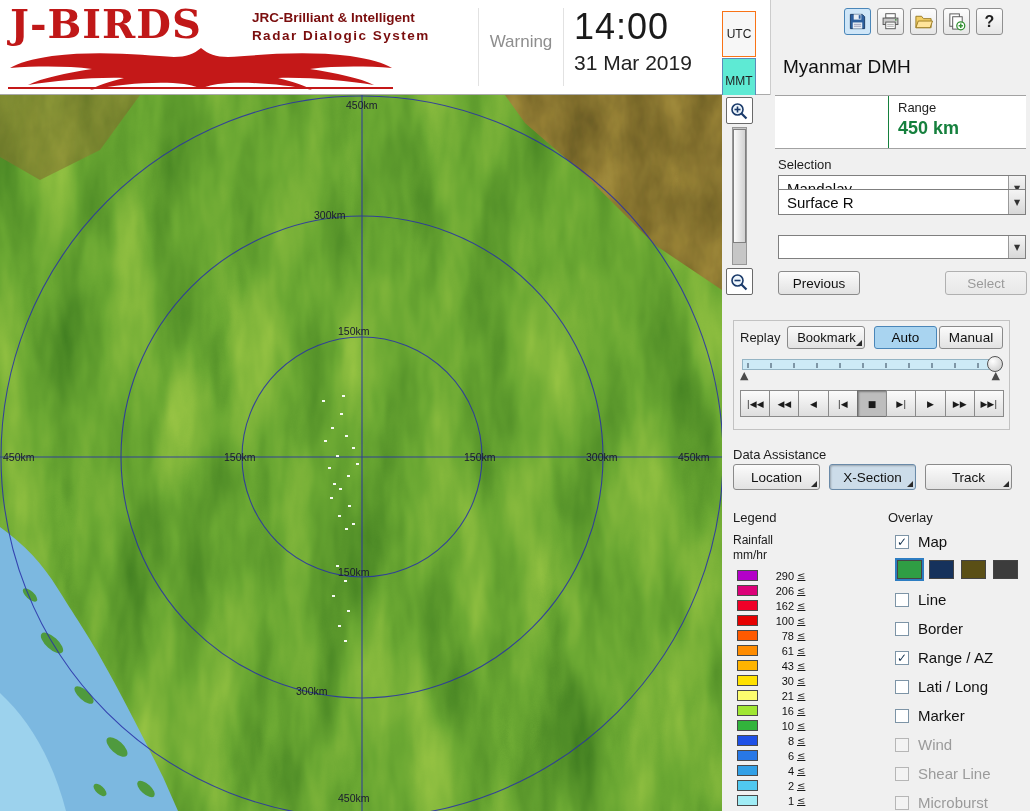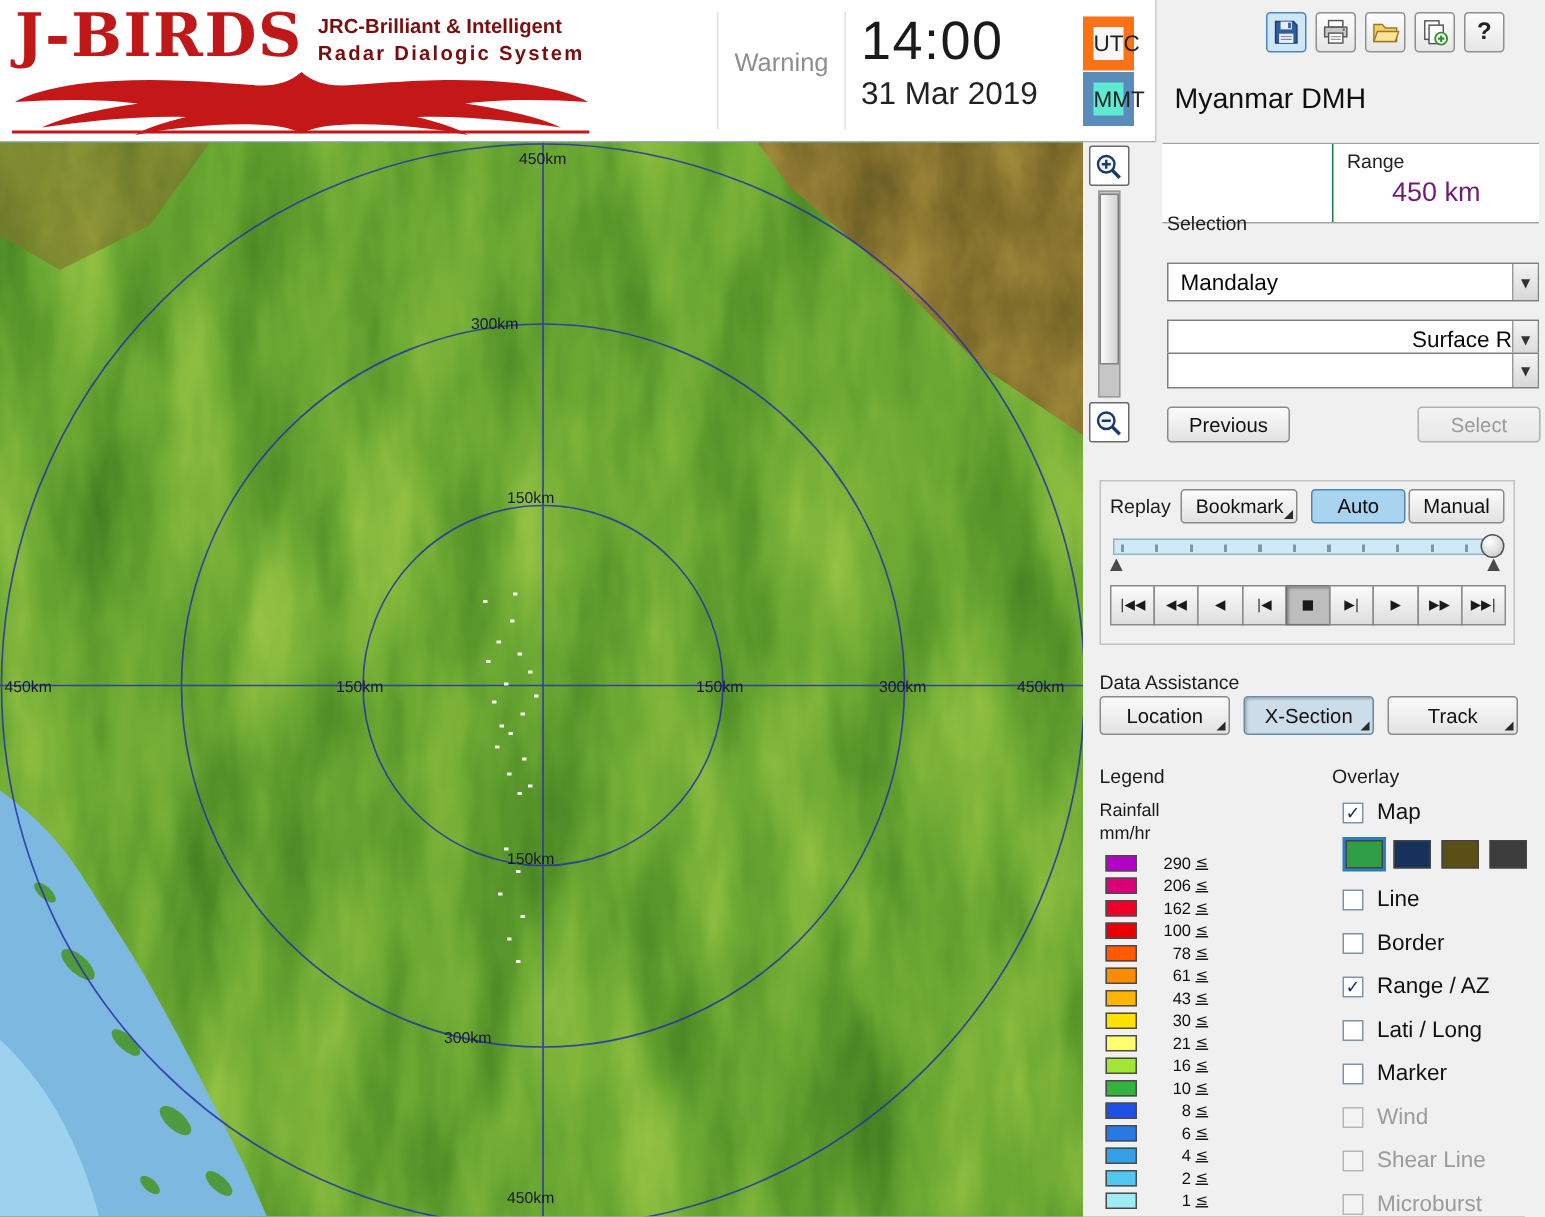"J-BIRDS" .logo-area { gap: none -> 40px }
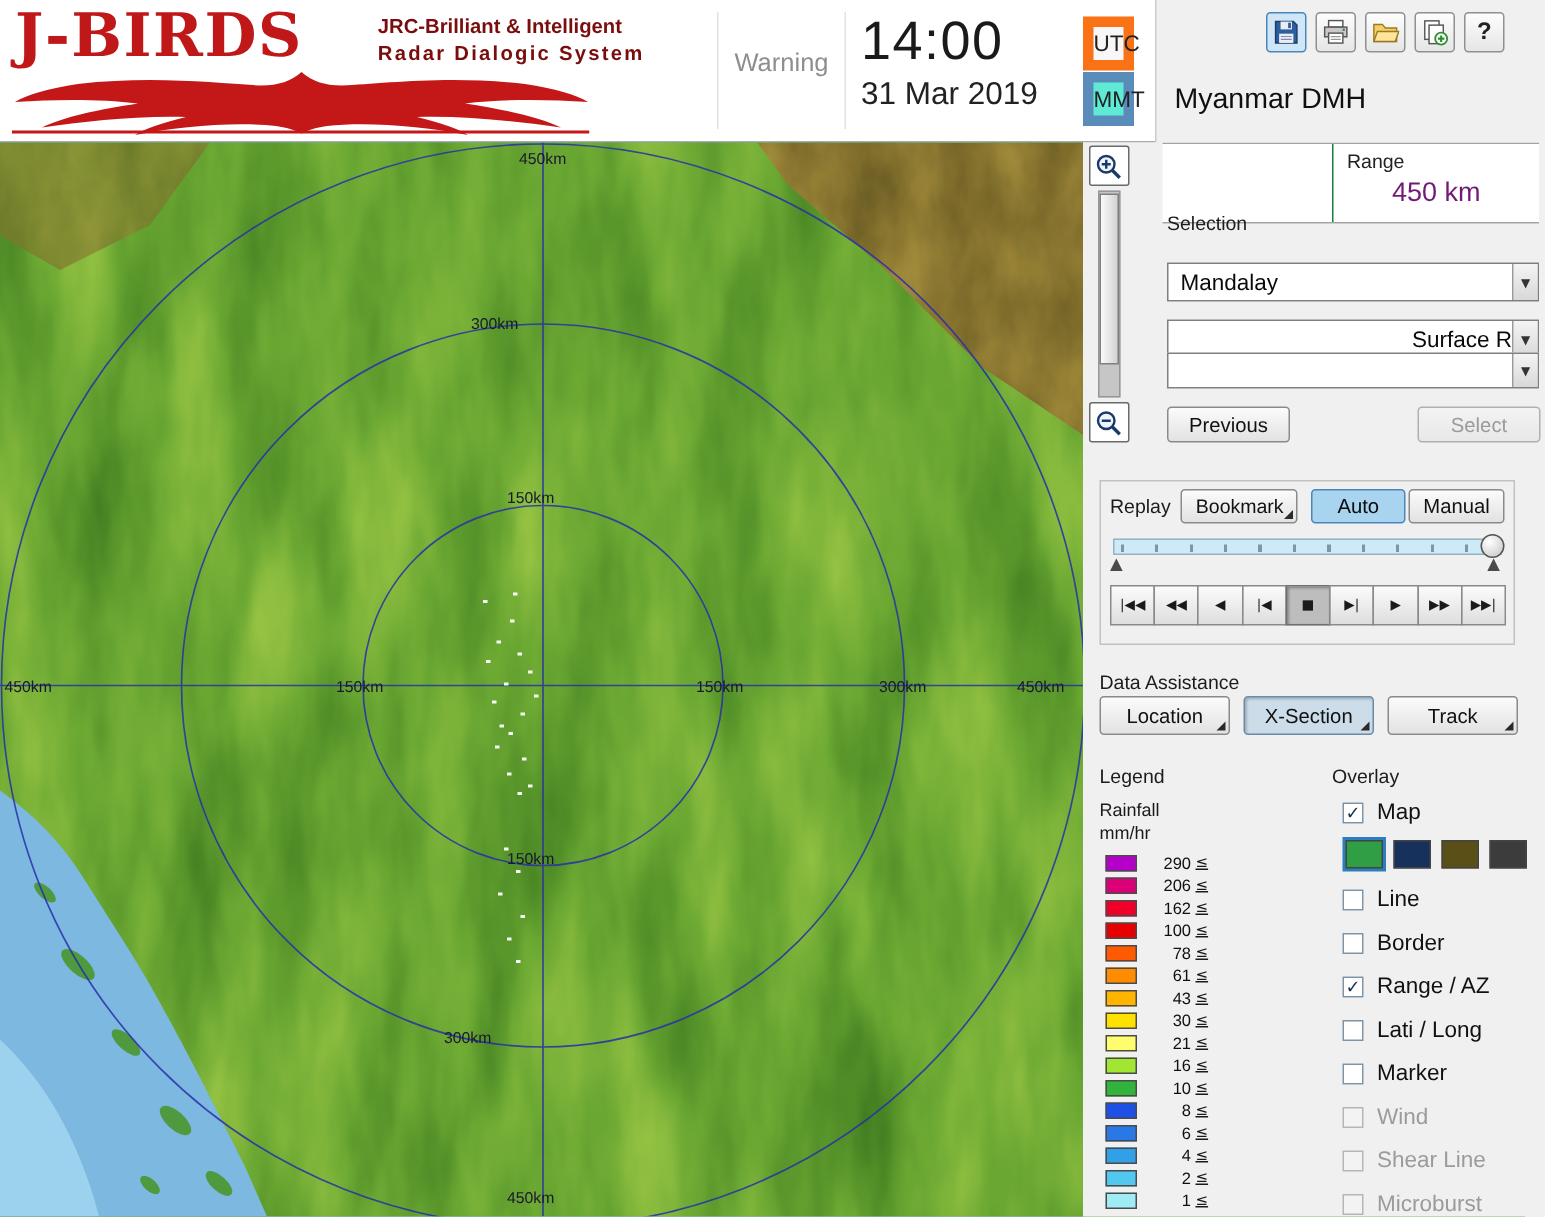"UTC" .tz-btn { border: 7px solid #f97316 -> 1px solid #f97316; font-size: 15px -> 12px; height: 36px -> 46px }
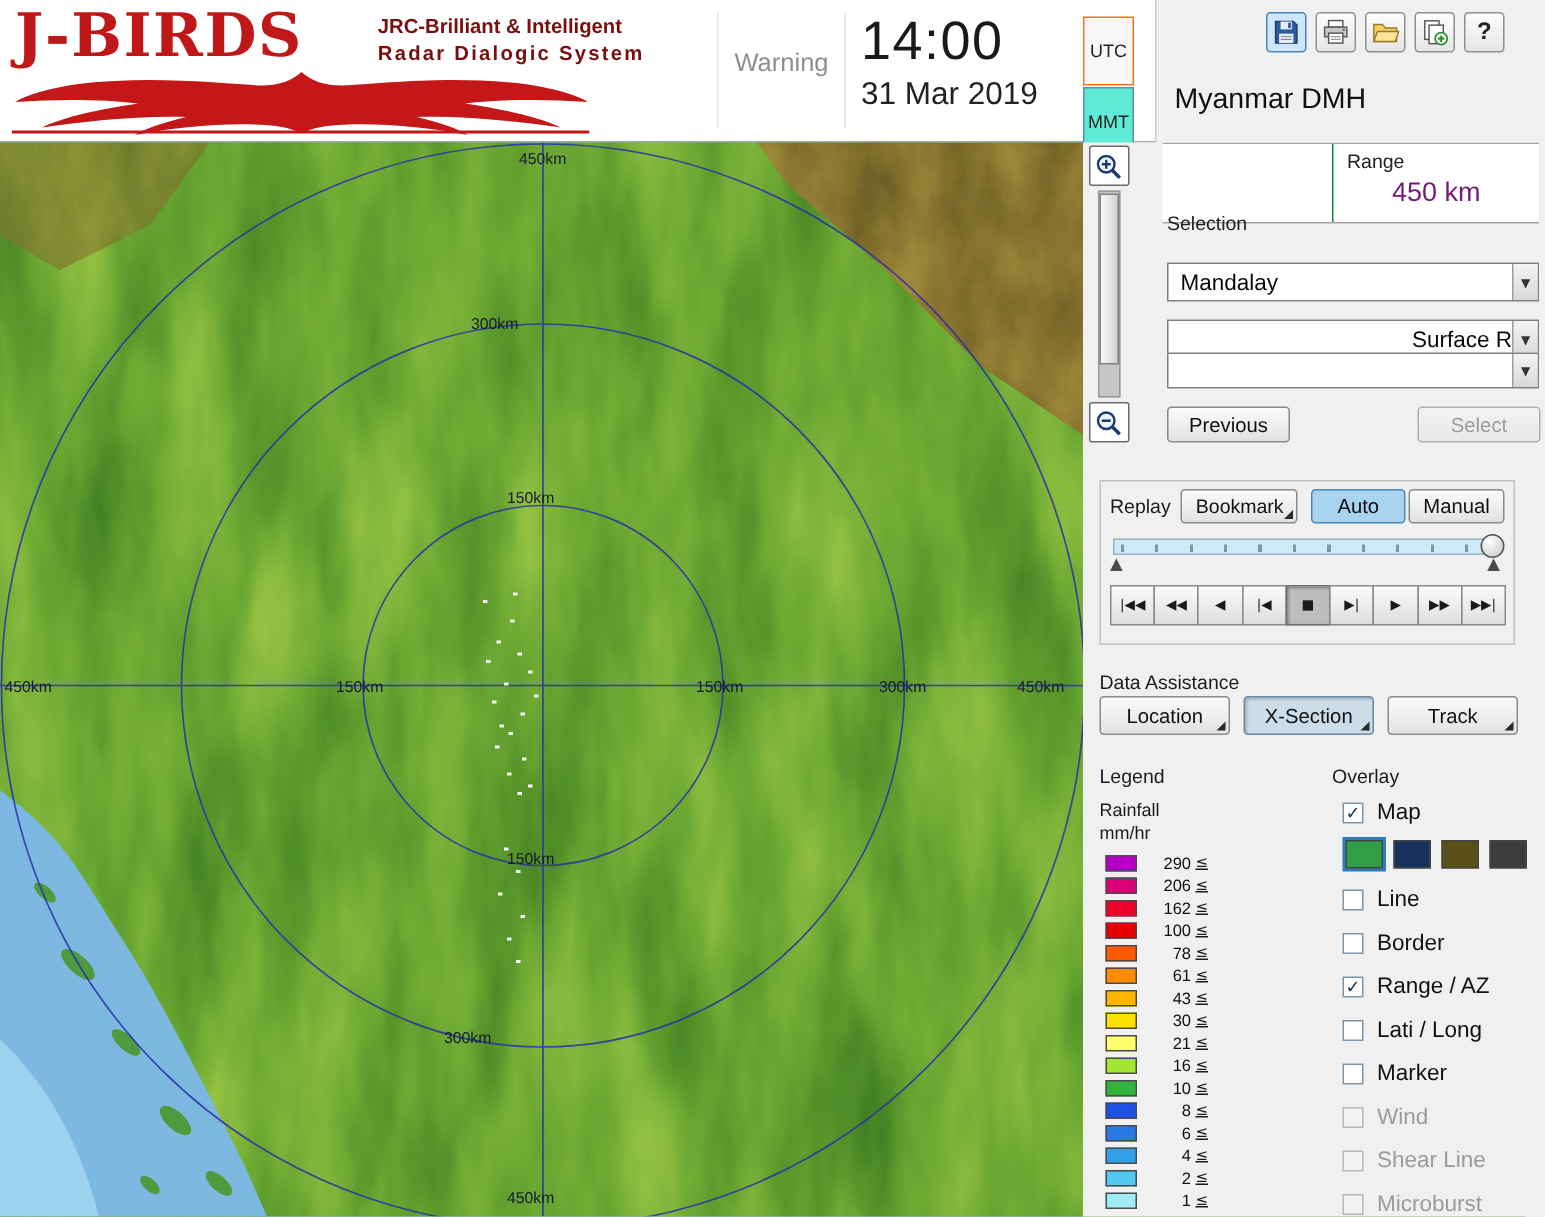"450 km" .range-value { color: #701a75 -> #15803d; font-weight: none -> bold; text-align: center -> left }
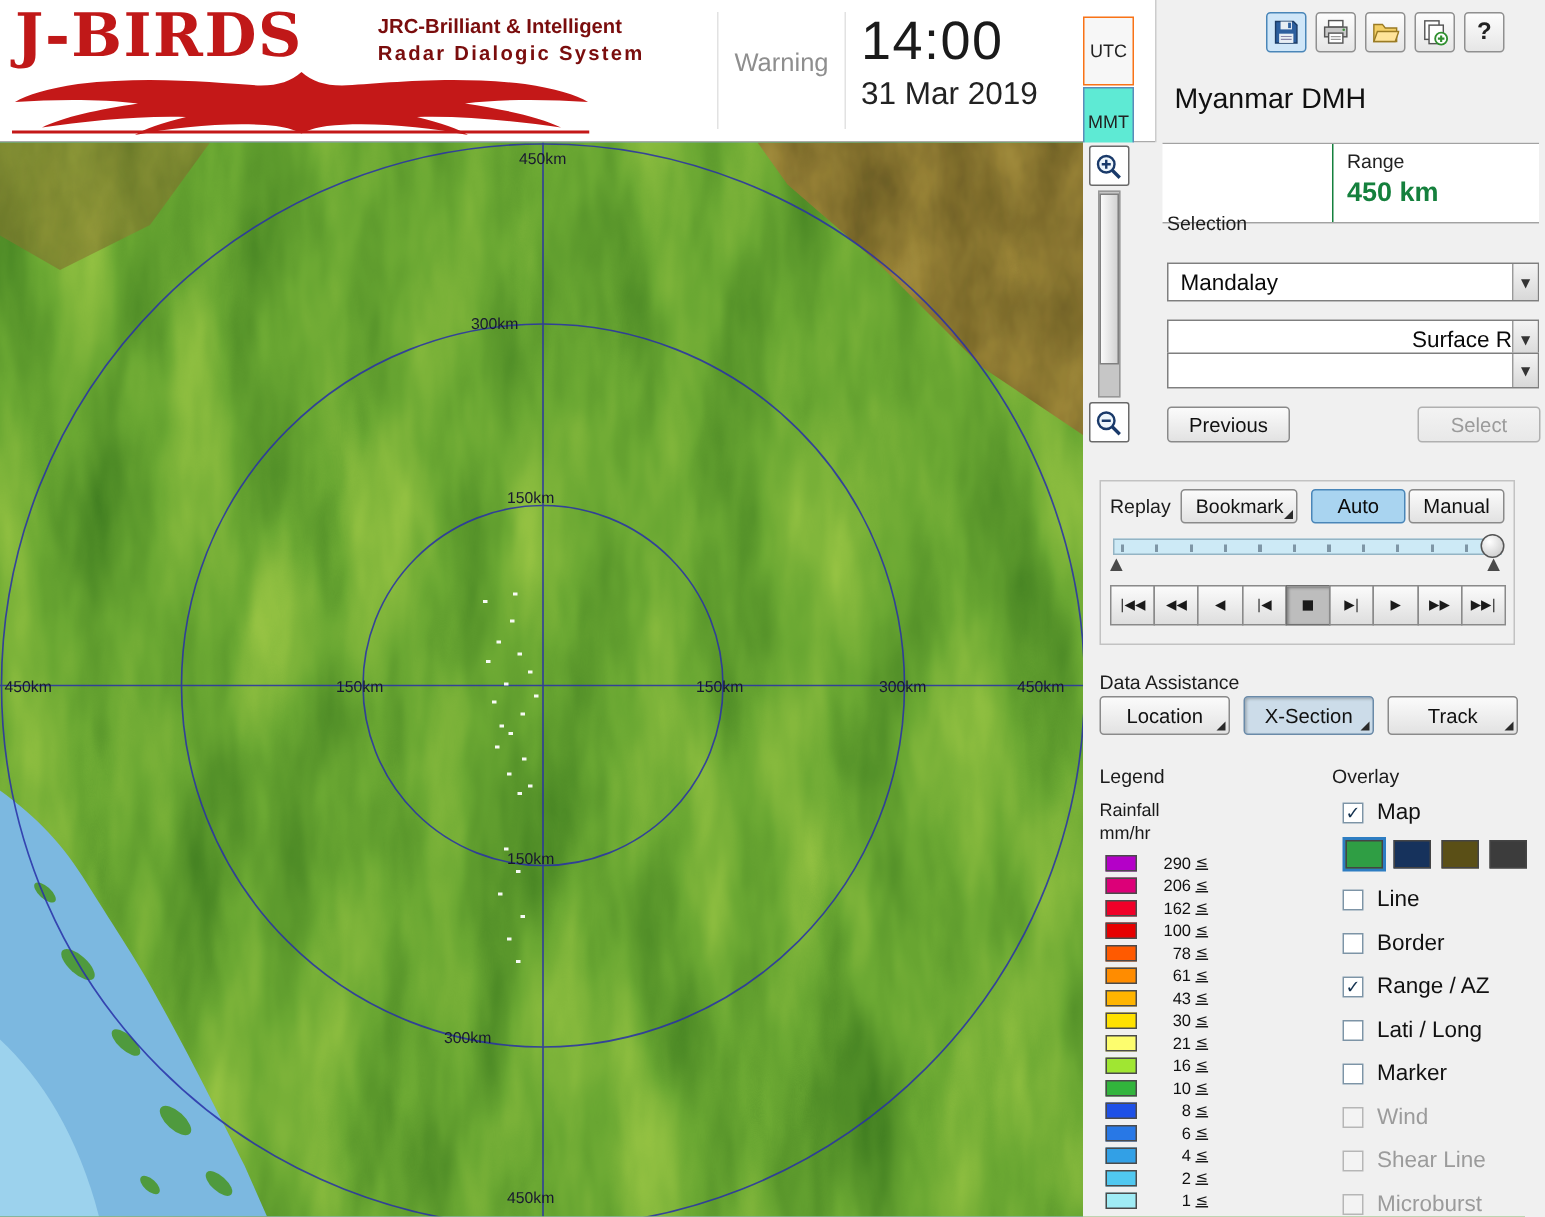"Selection" #selection-label { top: 46px -> 62px }
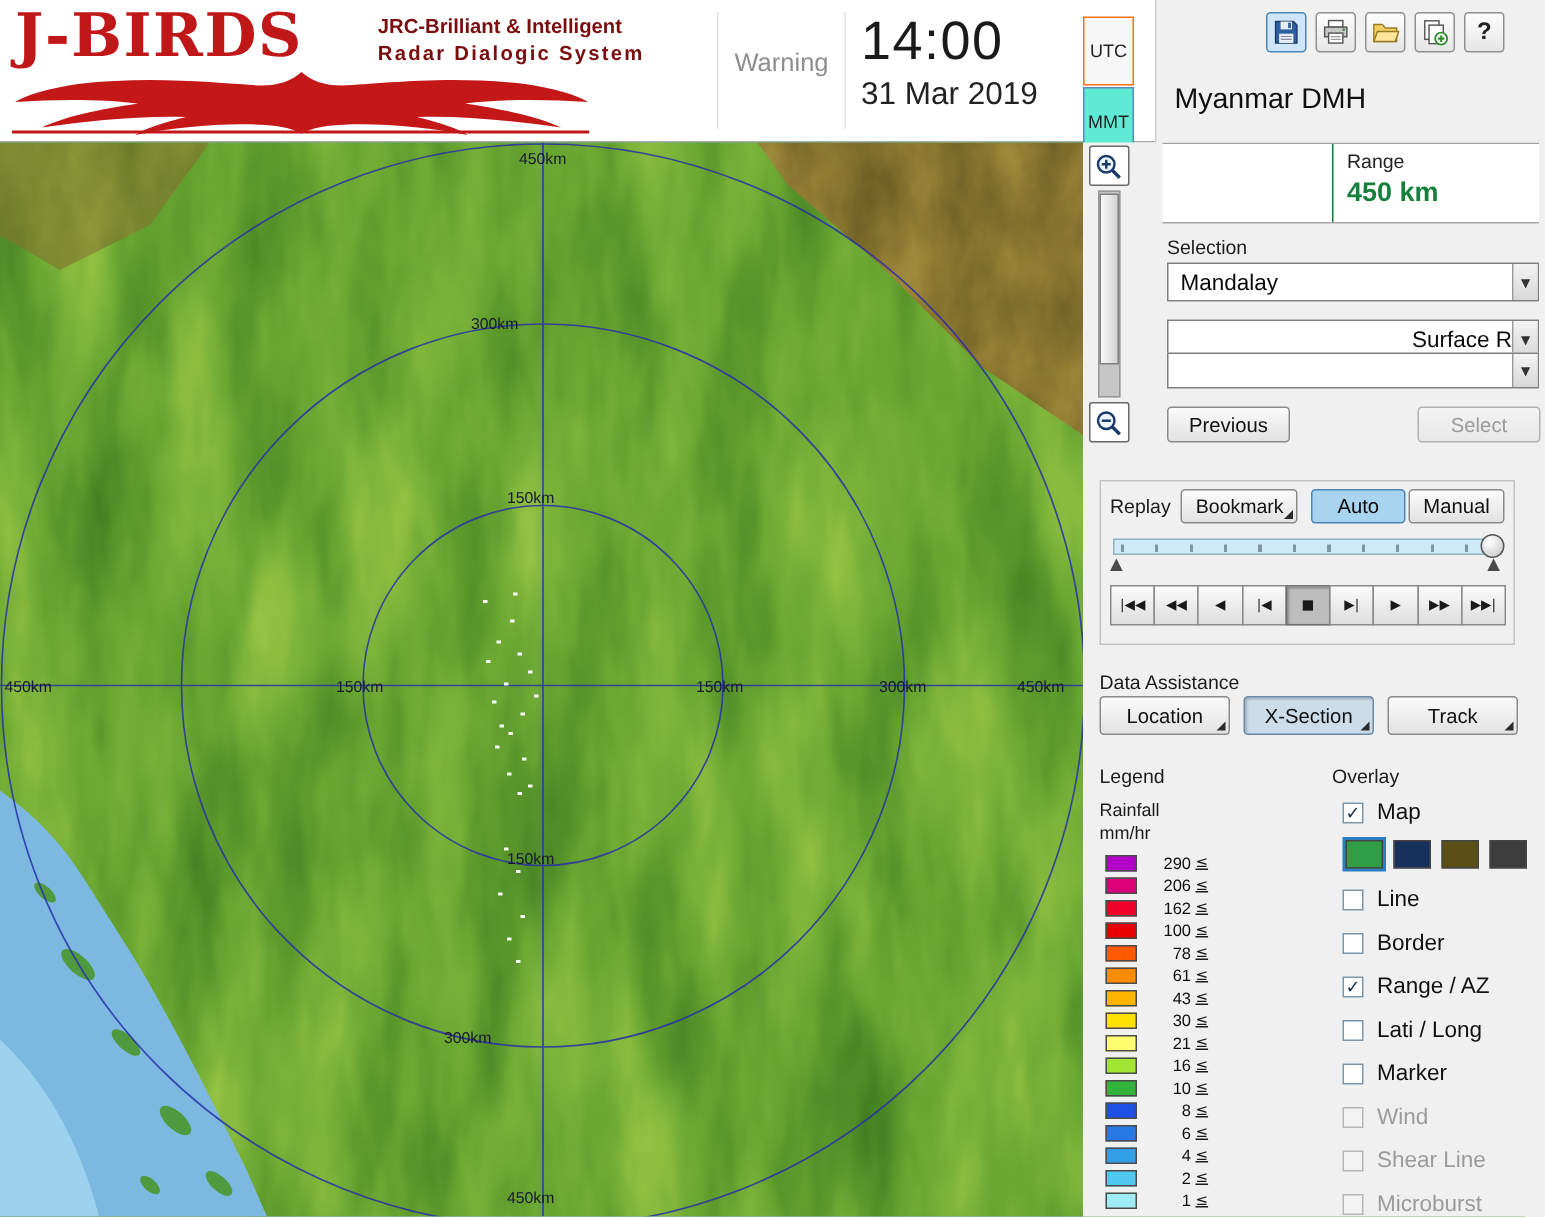"Surface R" #combo-product { text-align: right -> none; top: 118px -> 94px }
